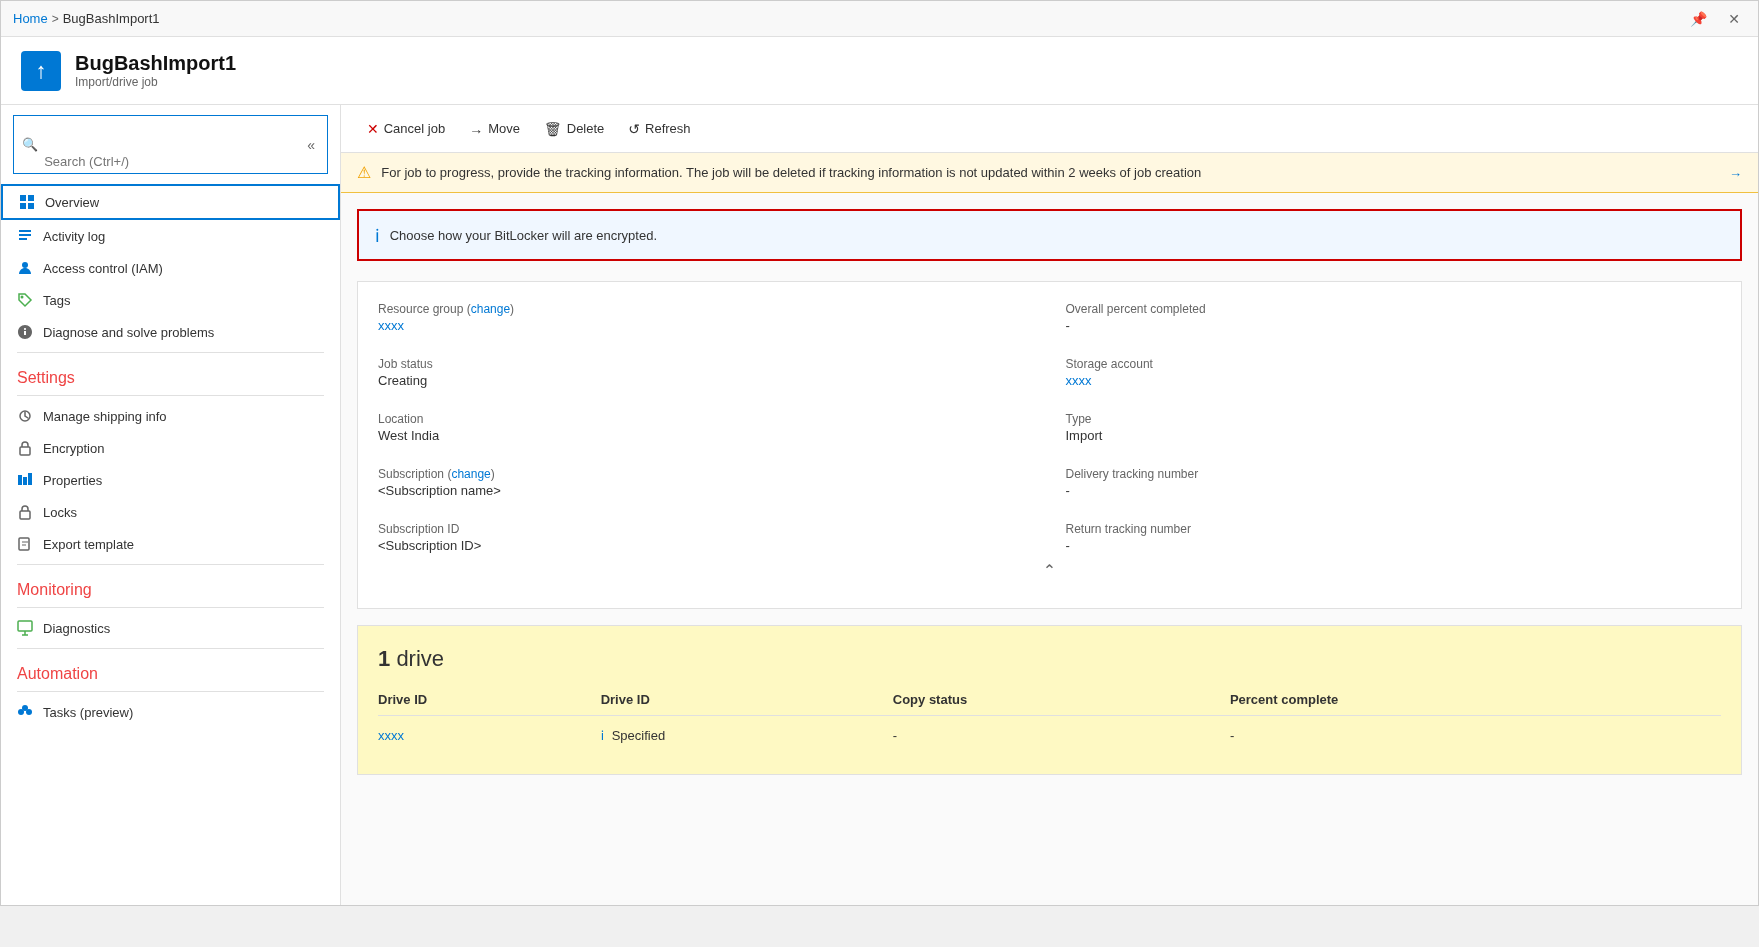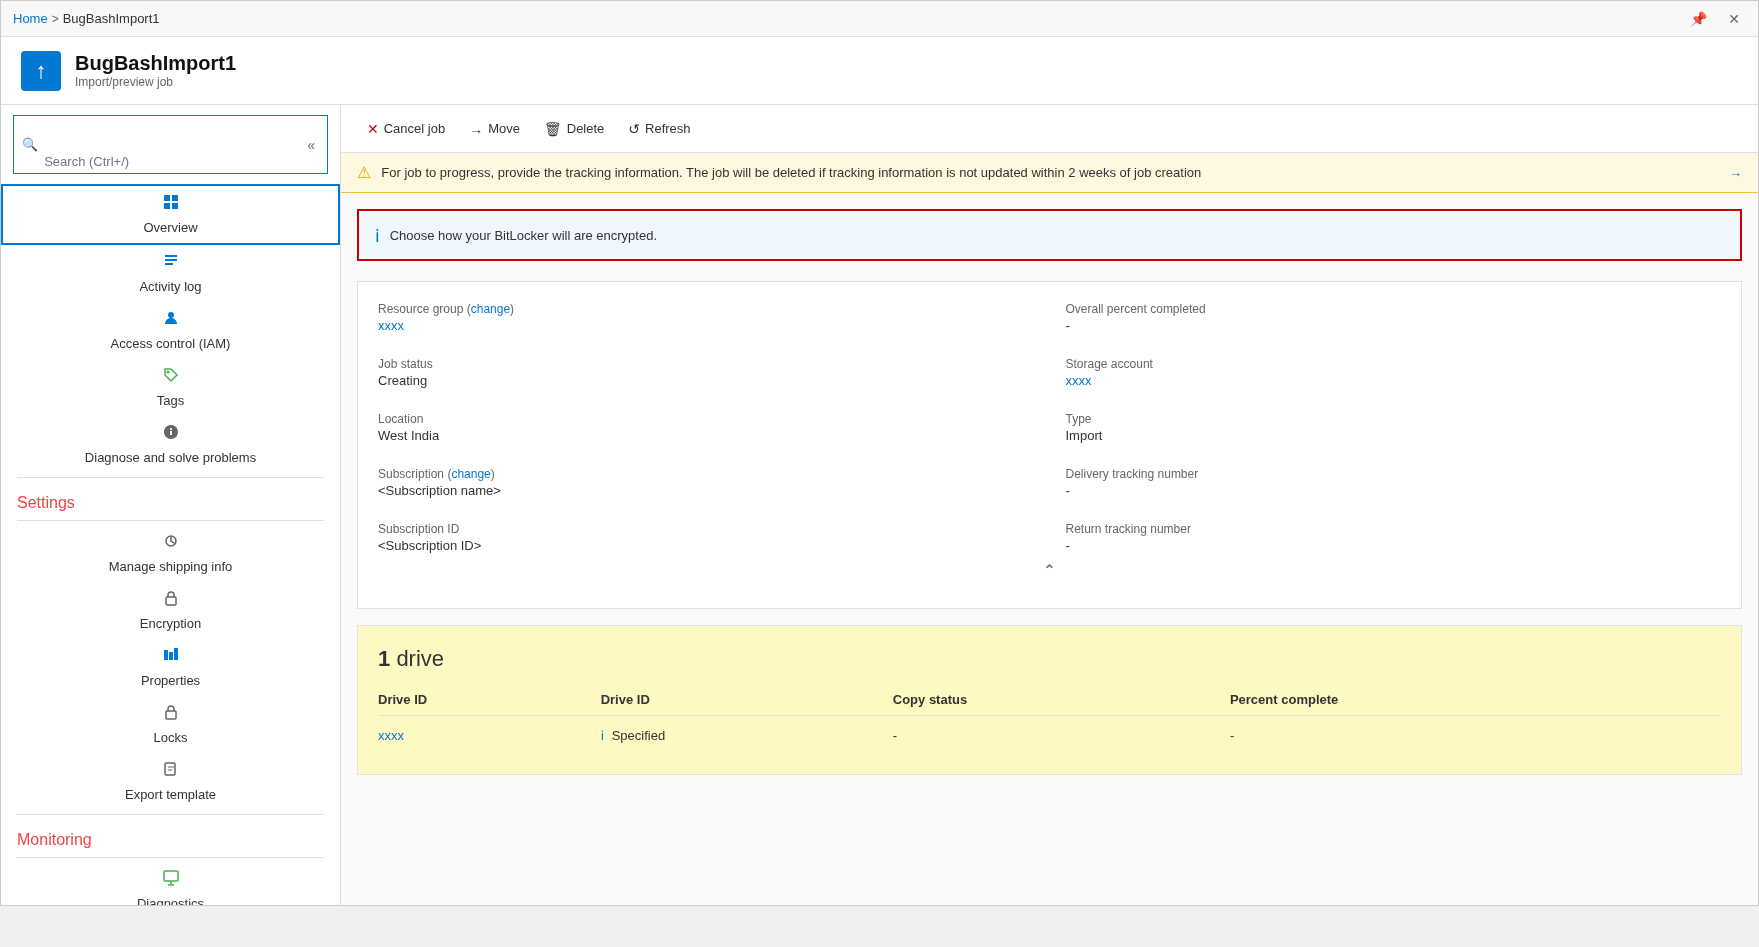"Import/preview job" div.resource-subtitle { text: Import/preview -> Import/drive }
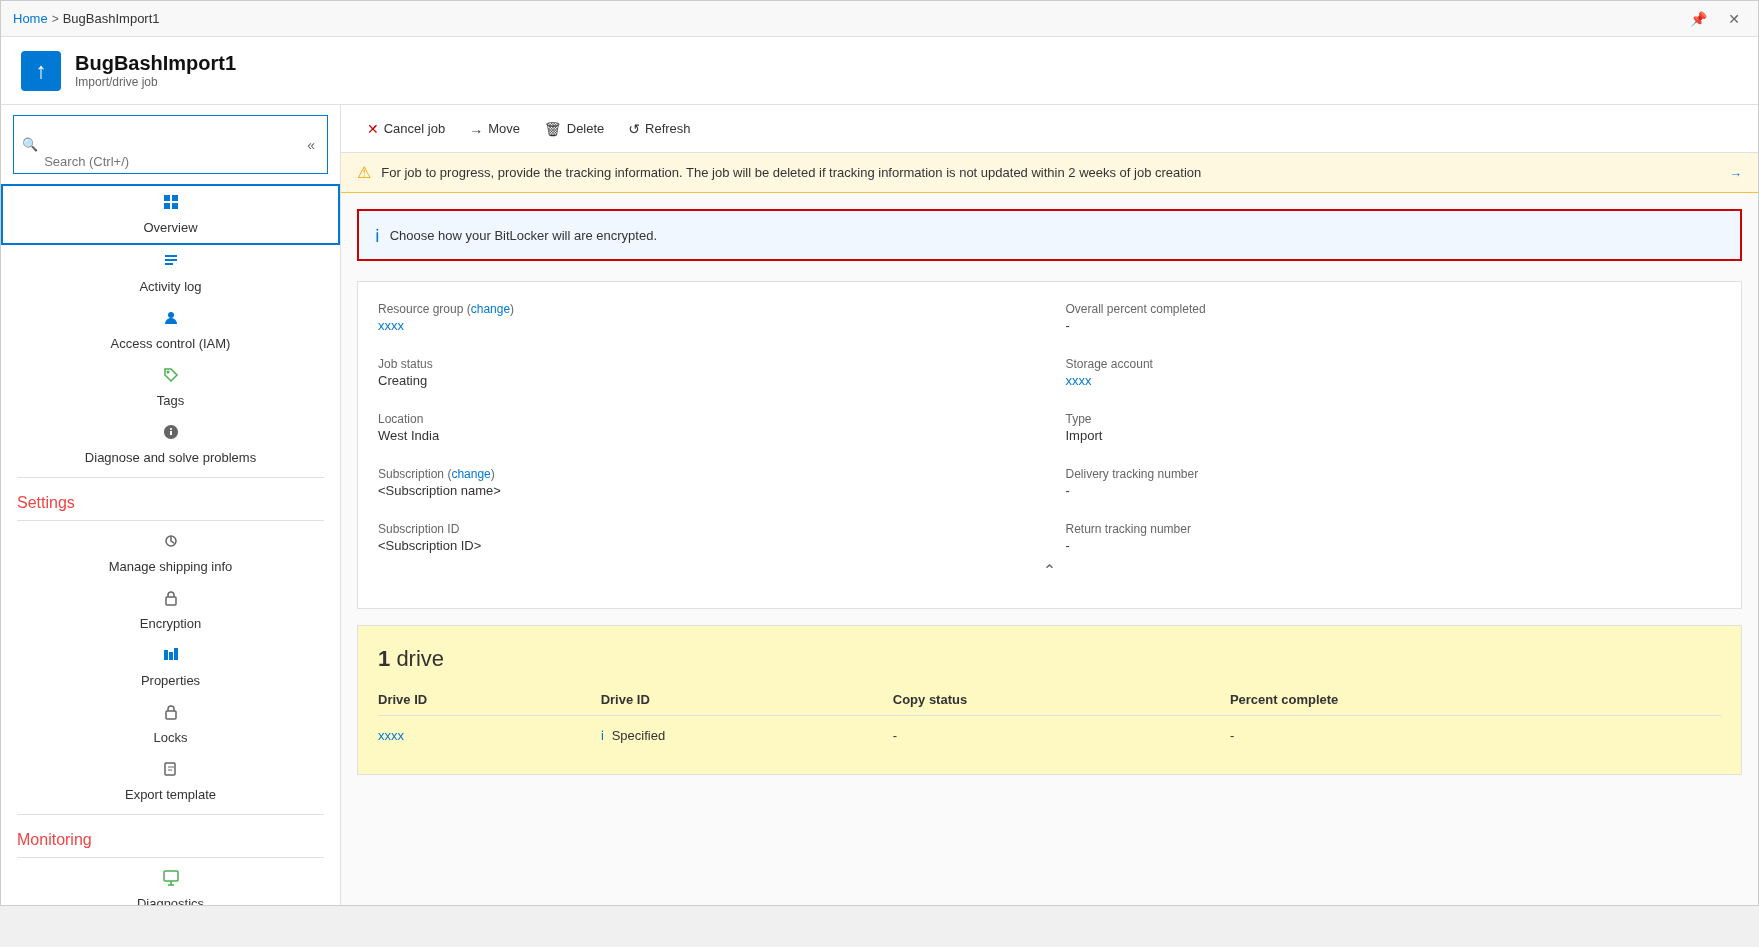"Overview" .sidebar-item { flex-direction: column -> none }
